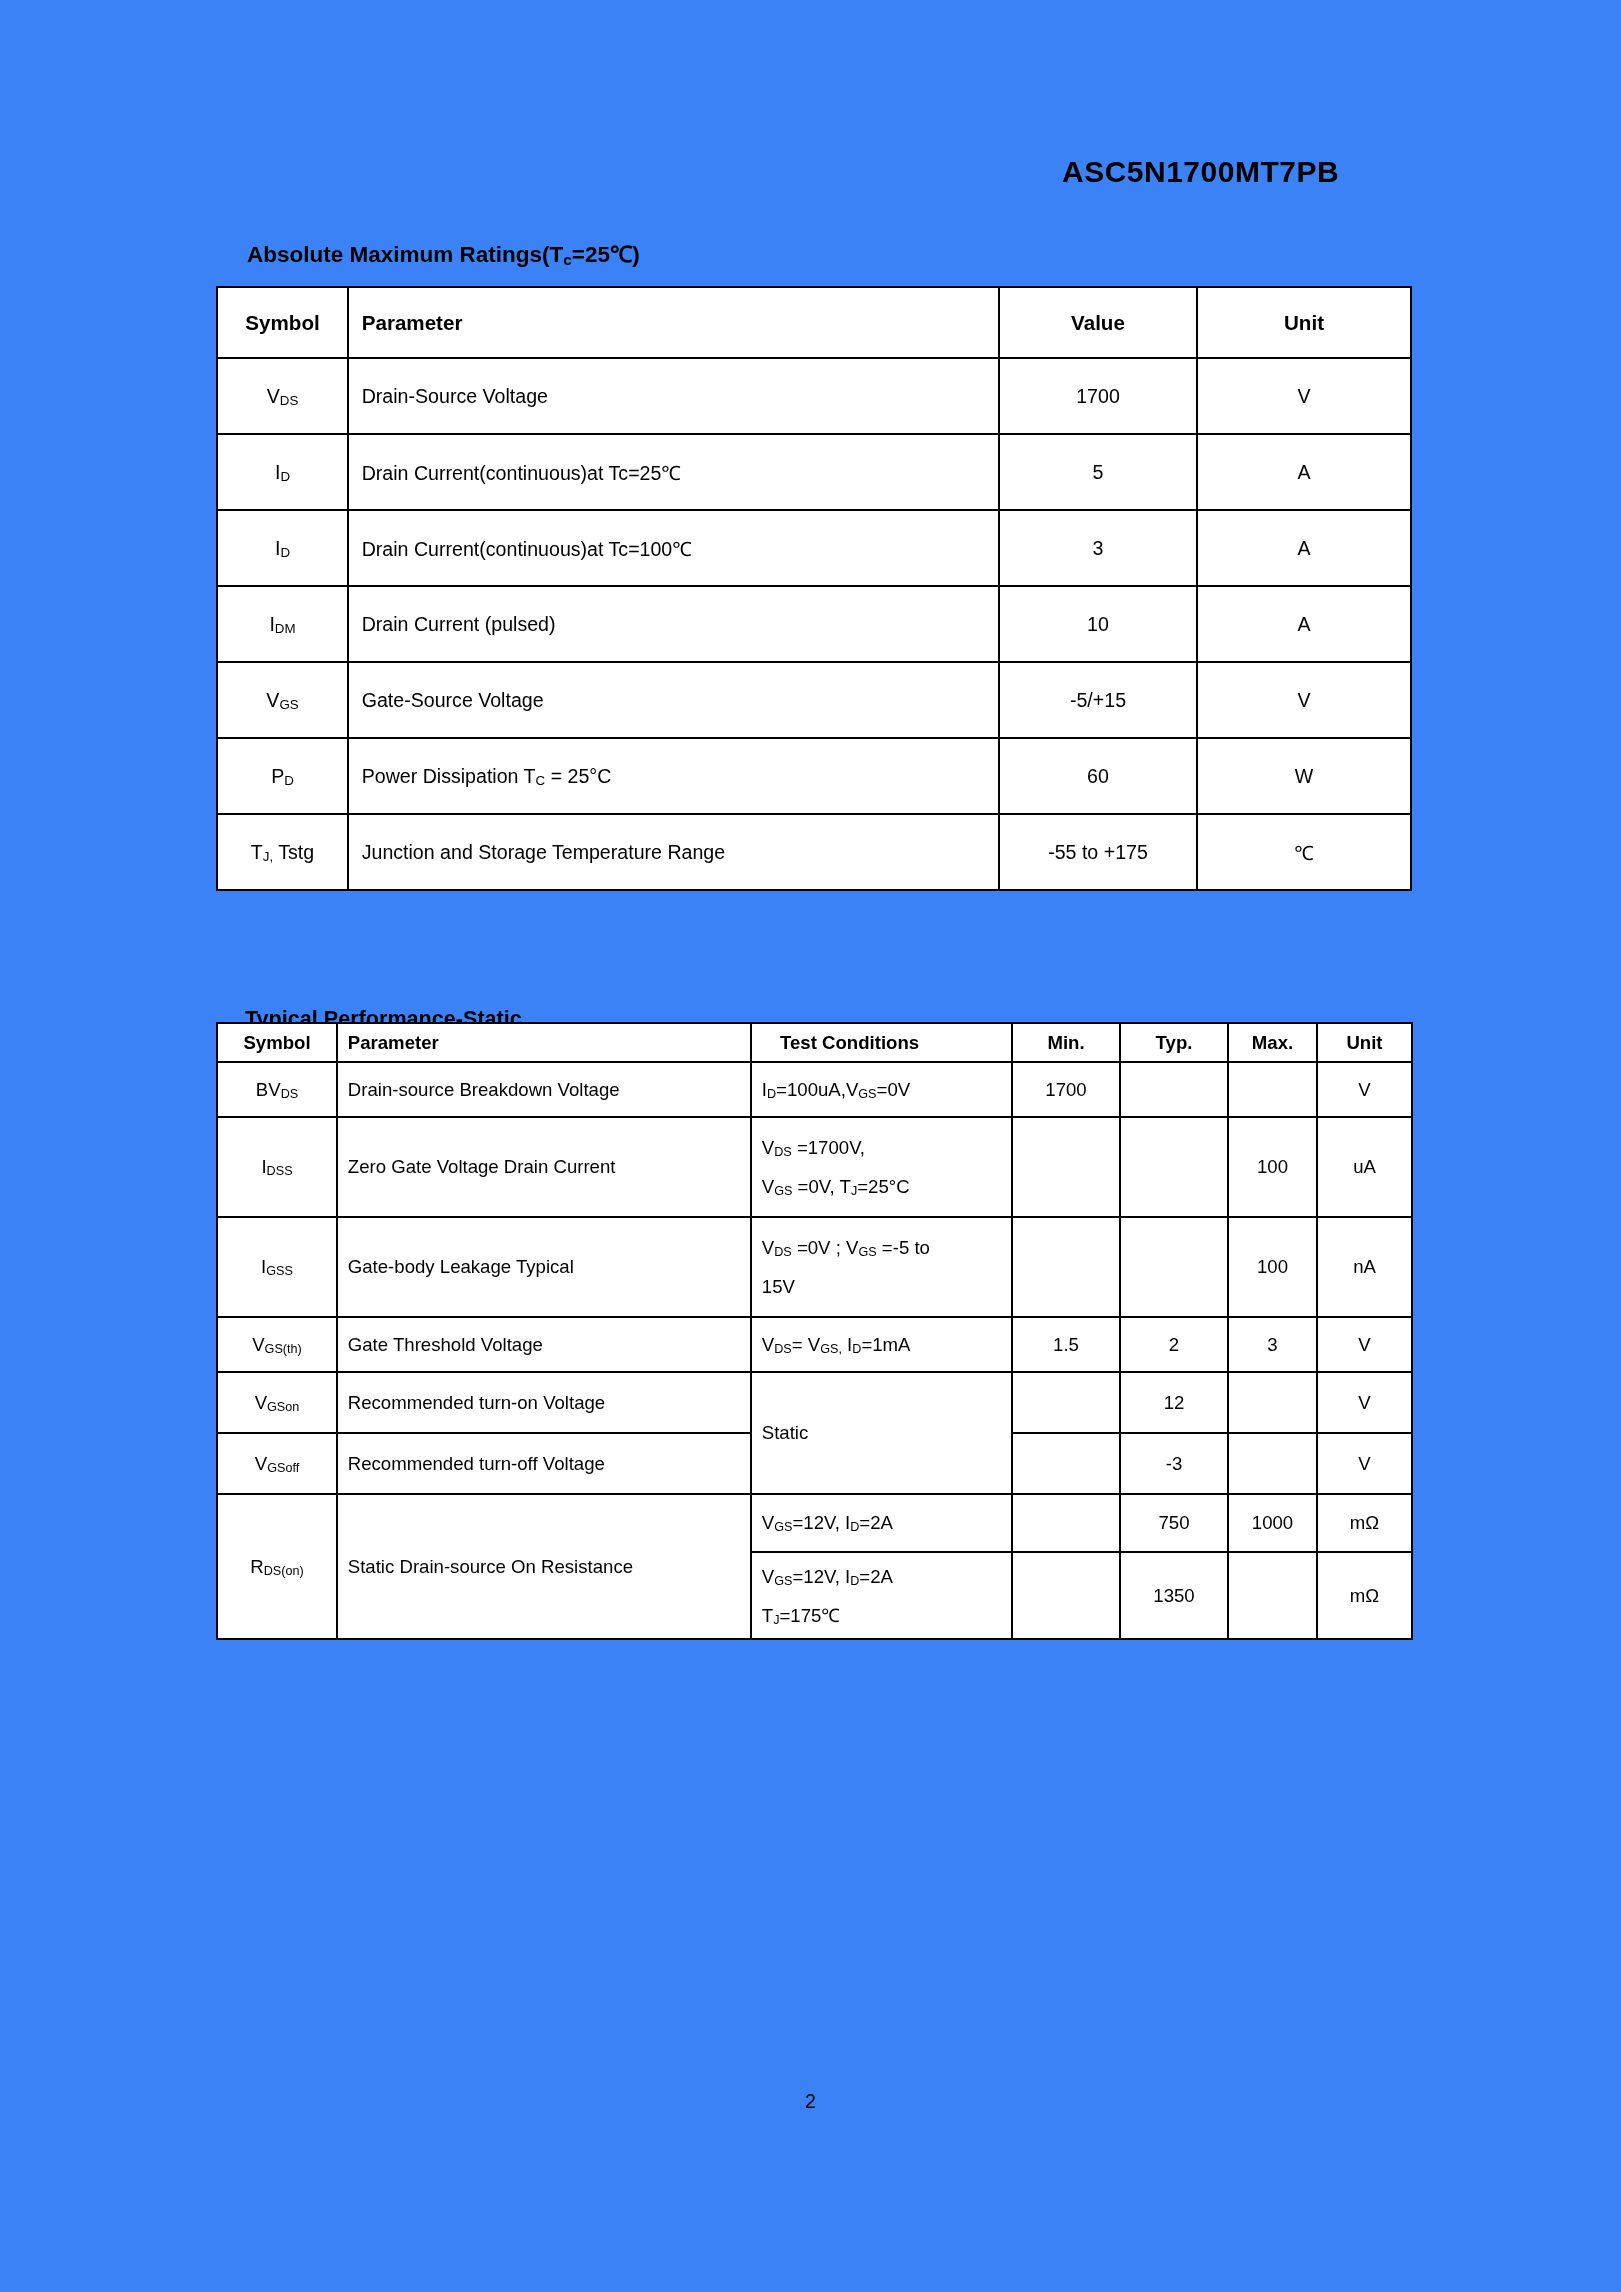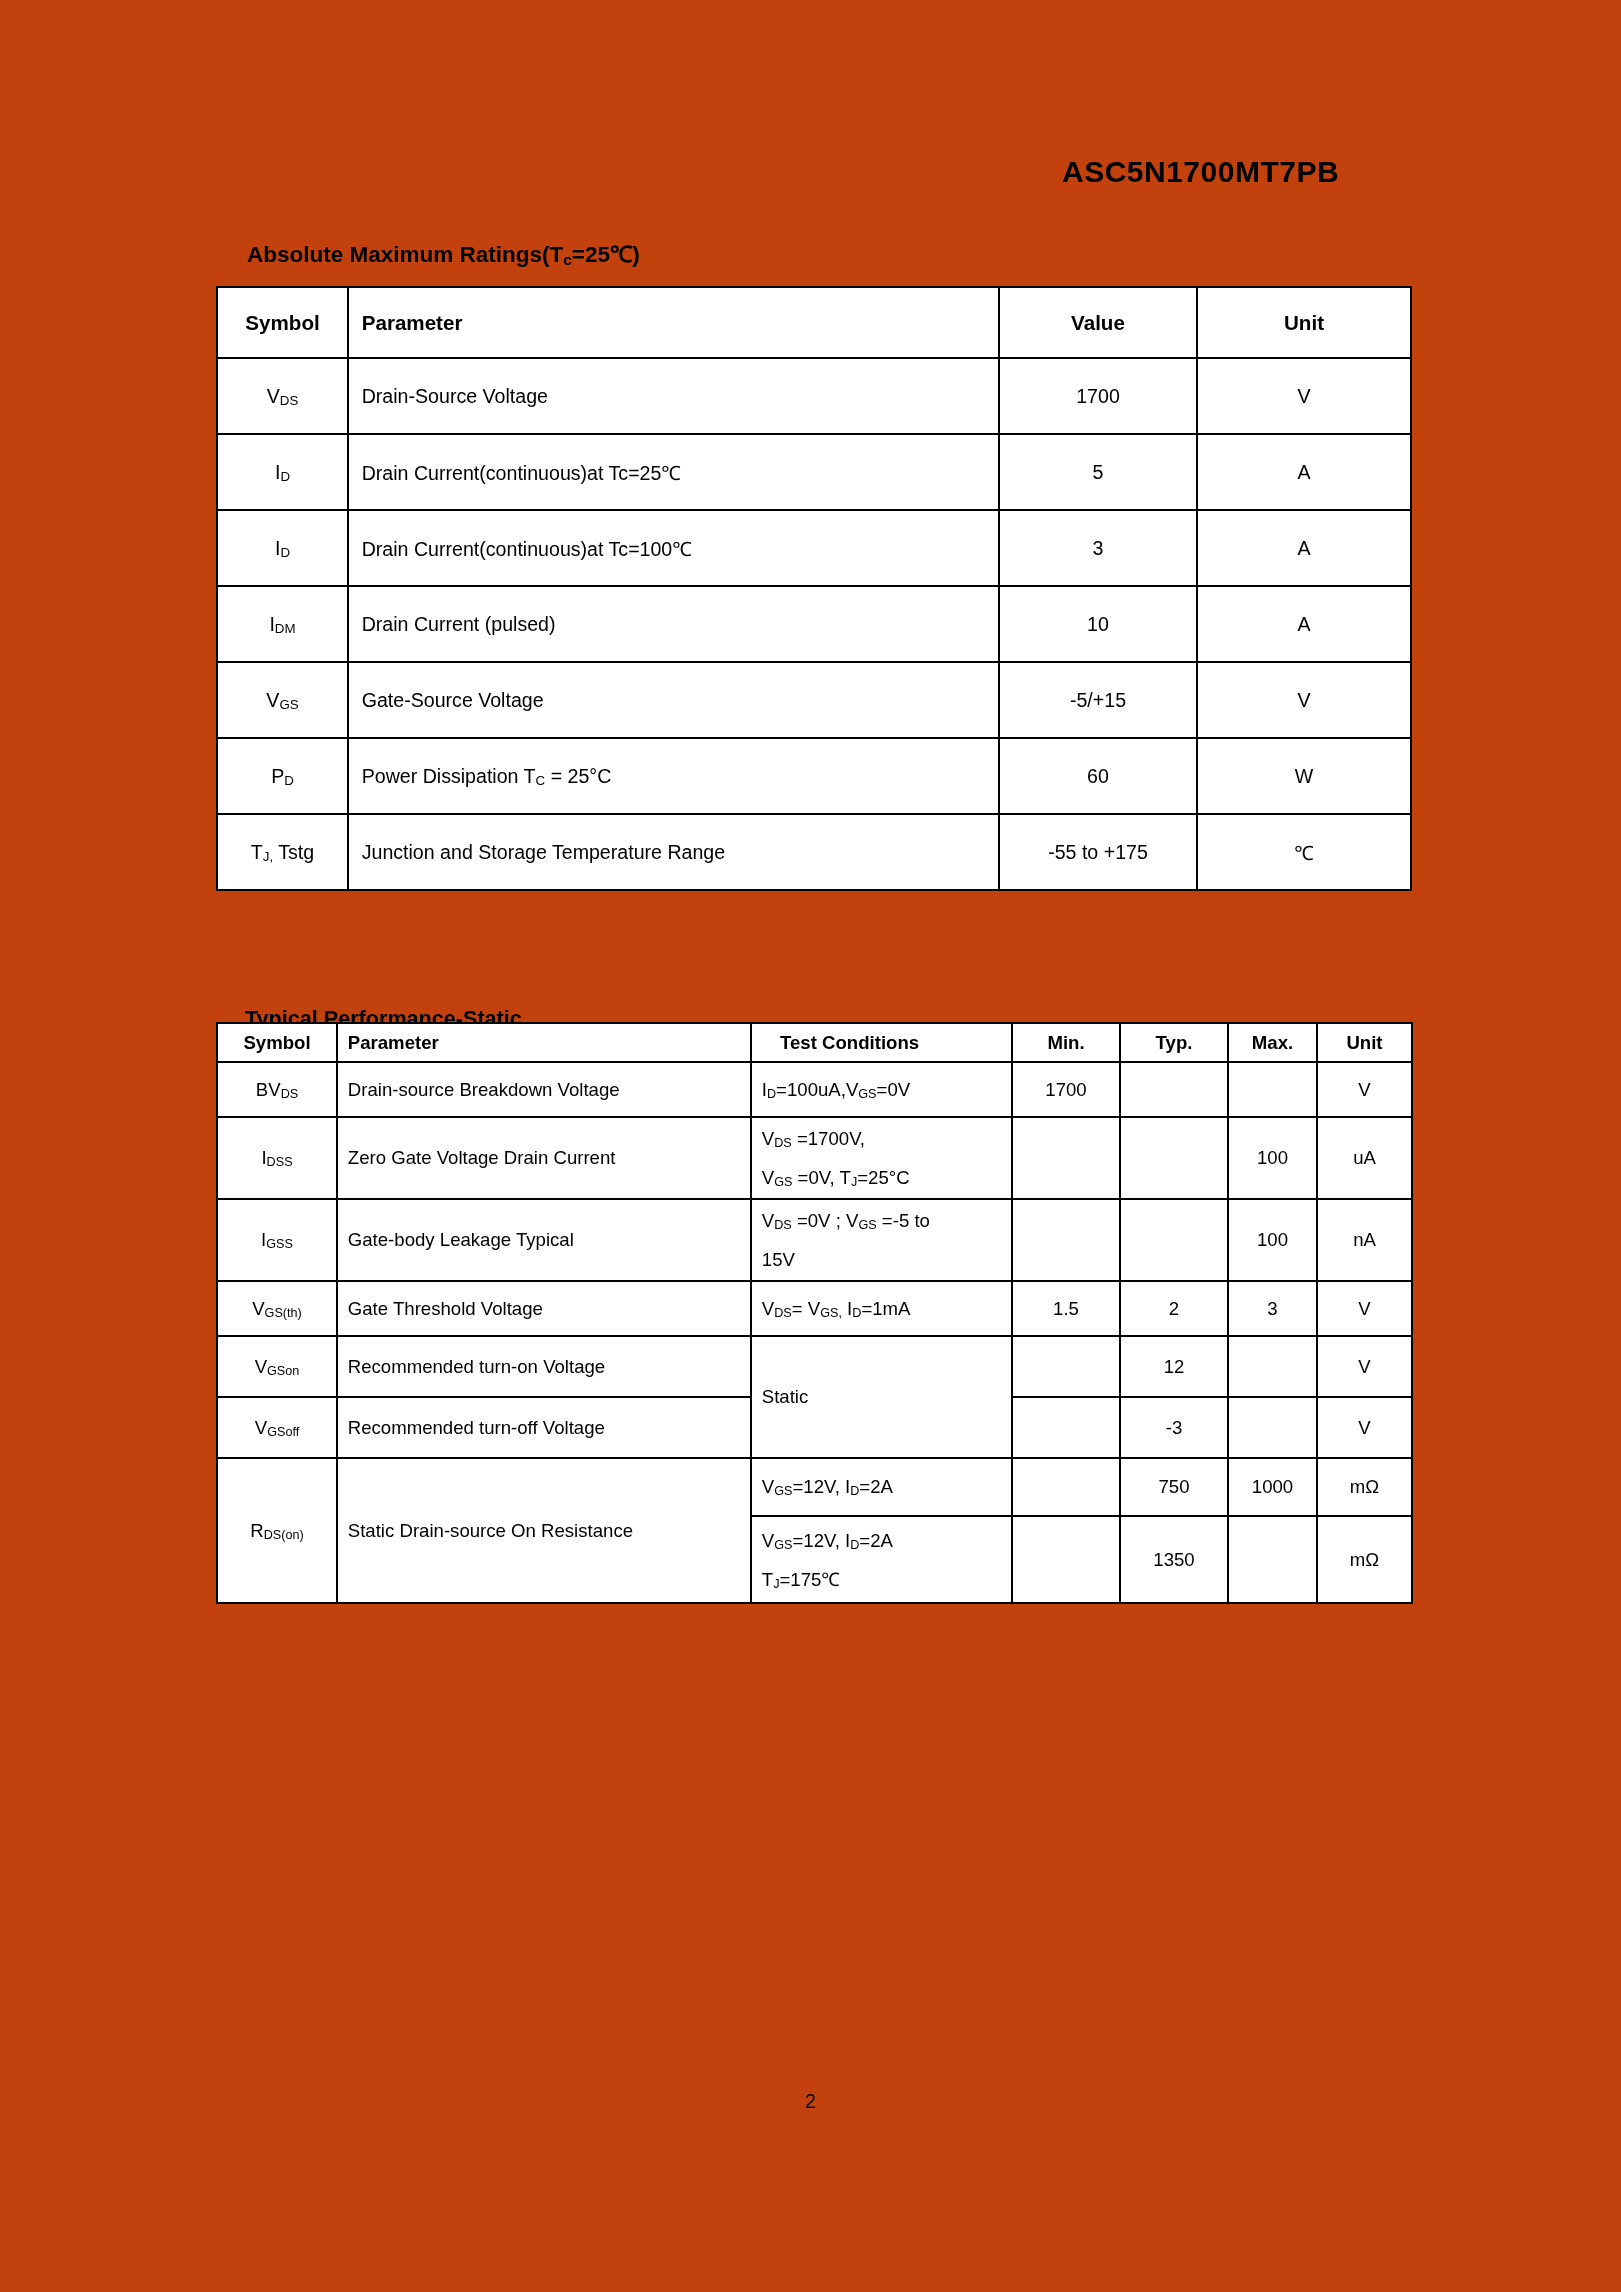"ASC5N1700MT7PB" .page { background: #c2410c -> #3b82f6 }
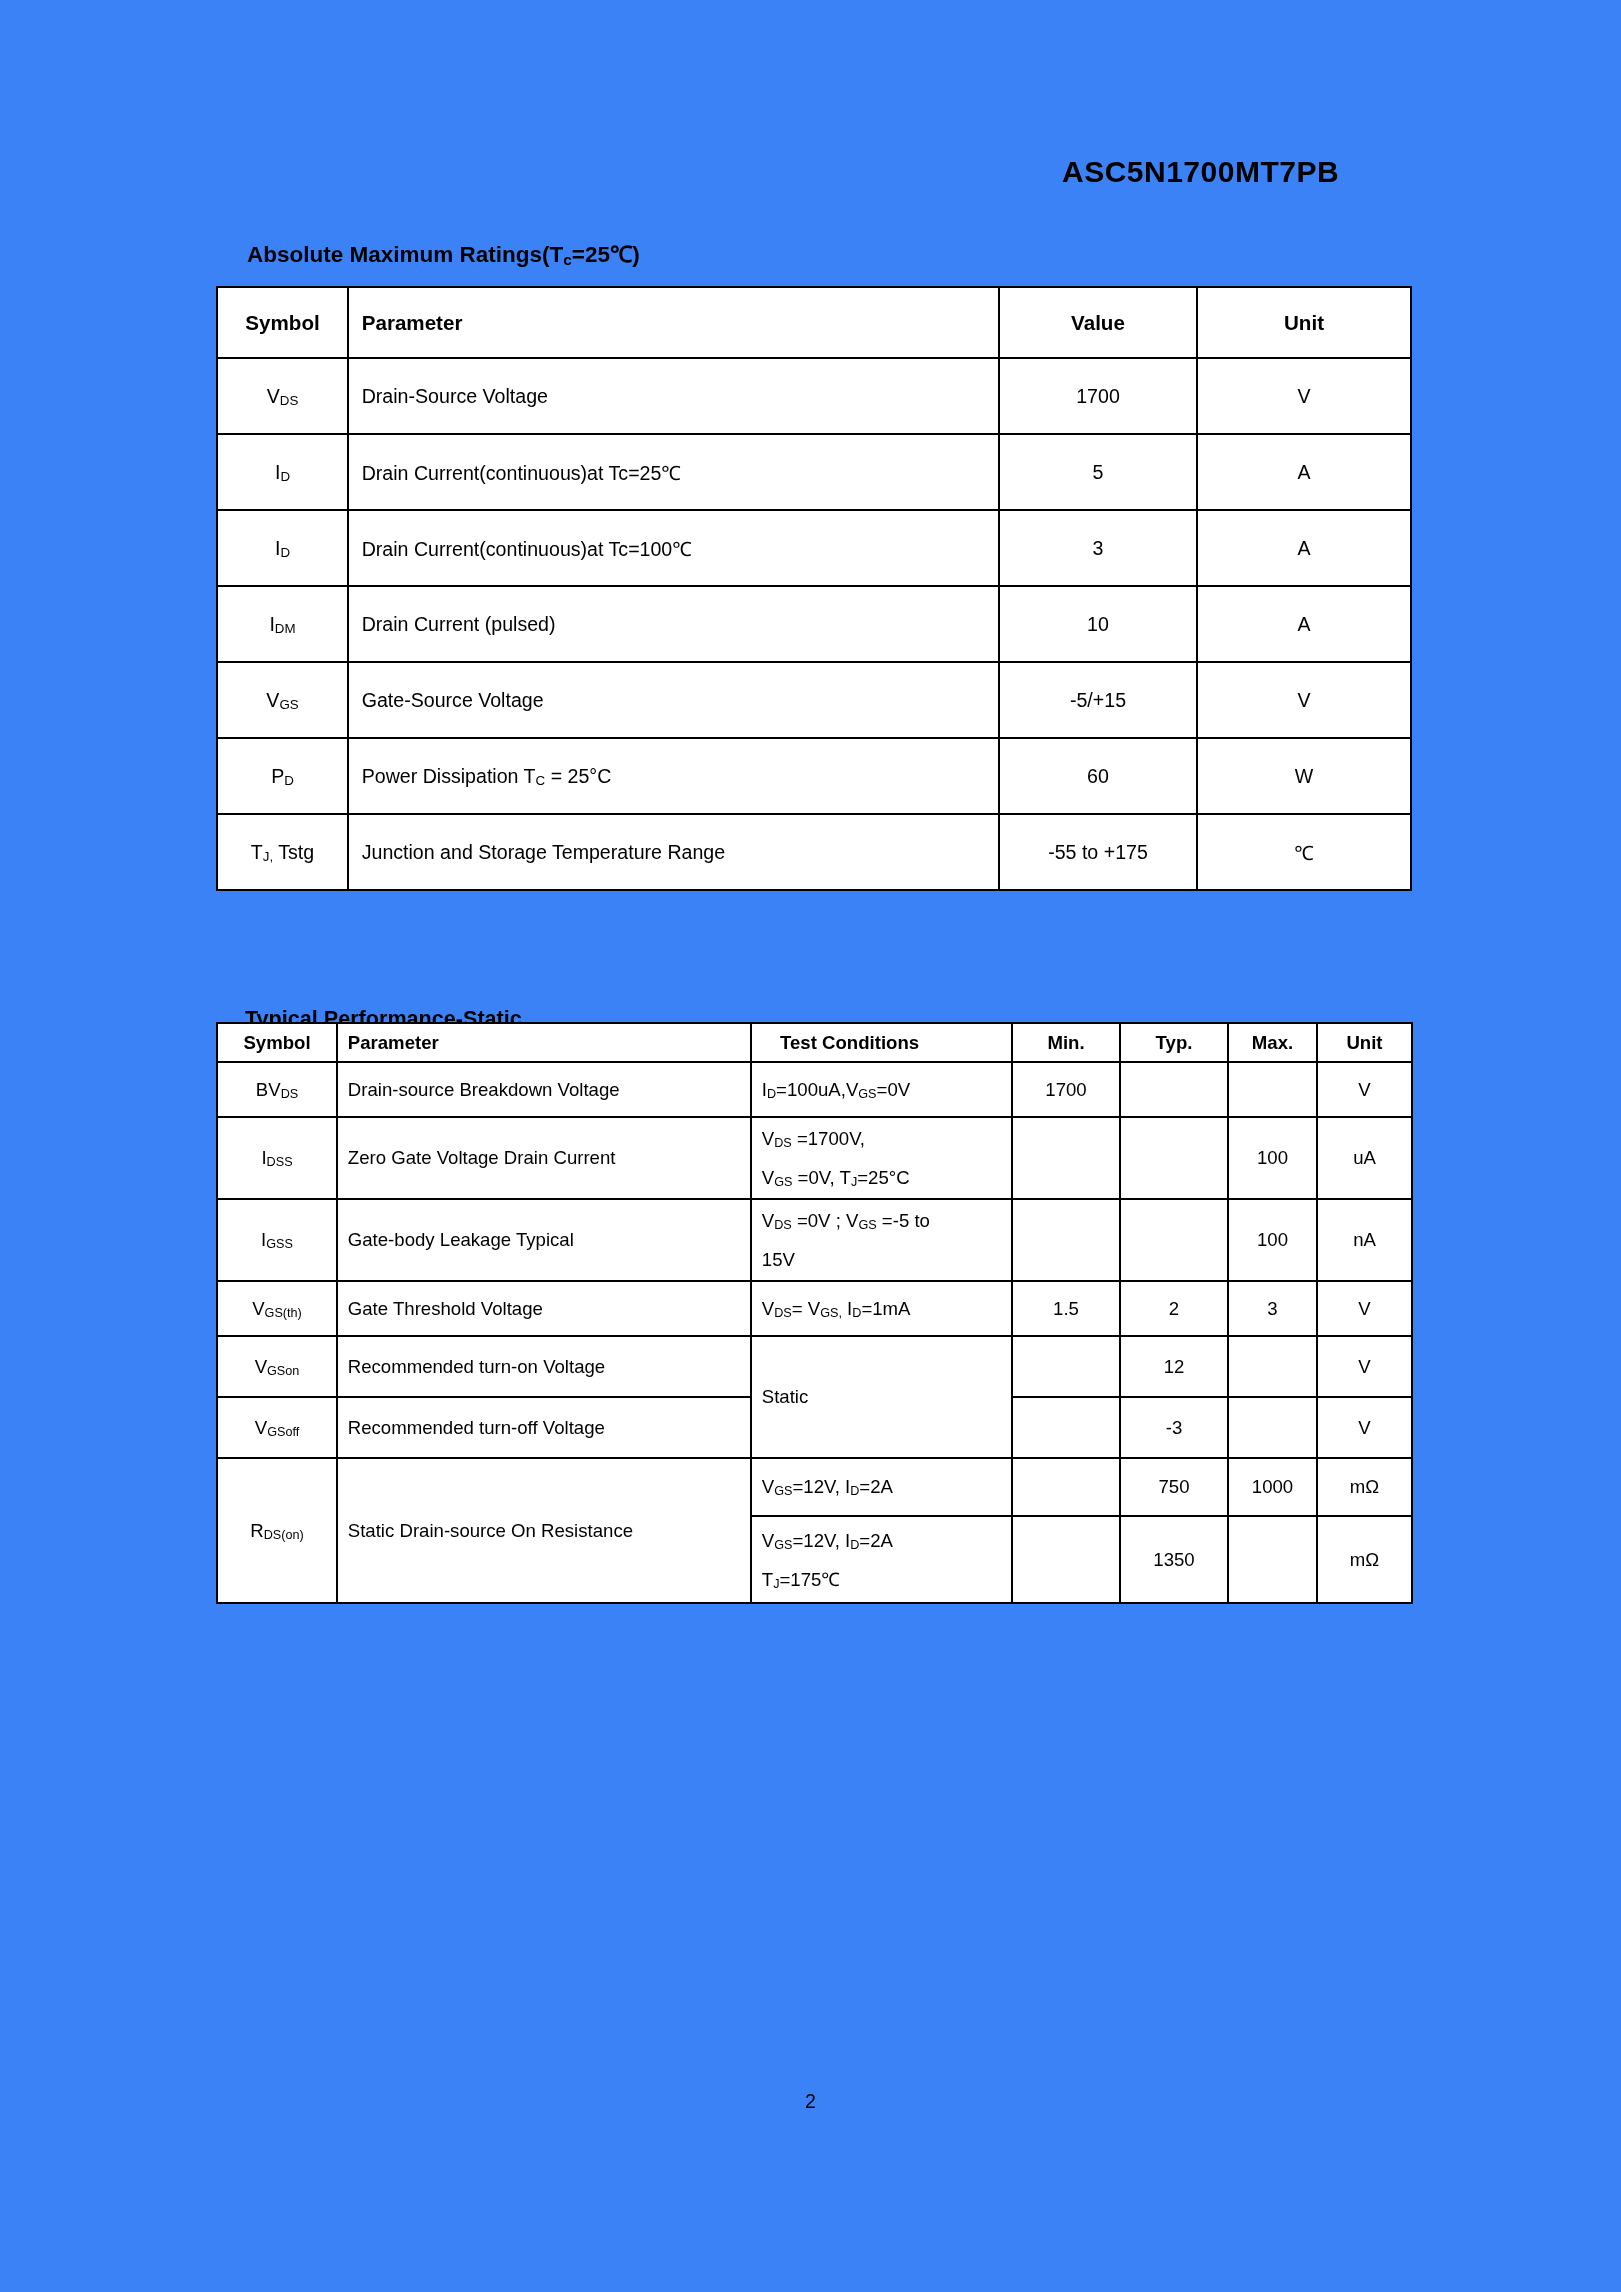"VDS =1700V," .h88 td { height: 82px -> 100px }
